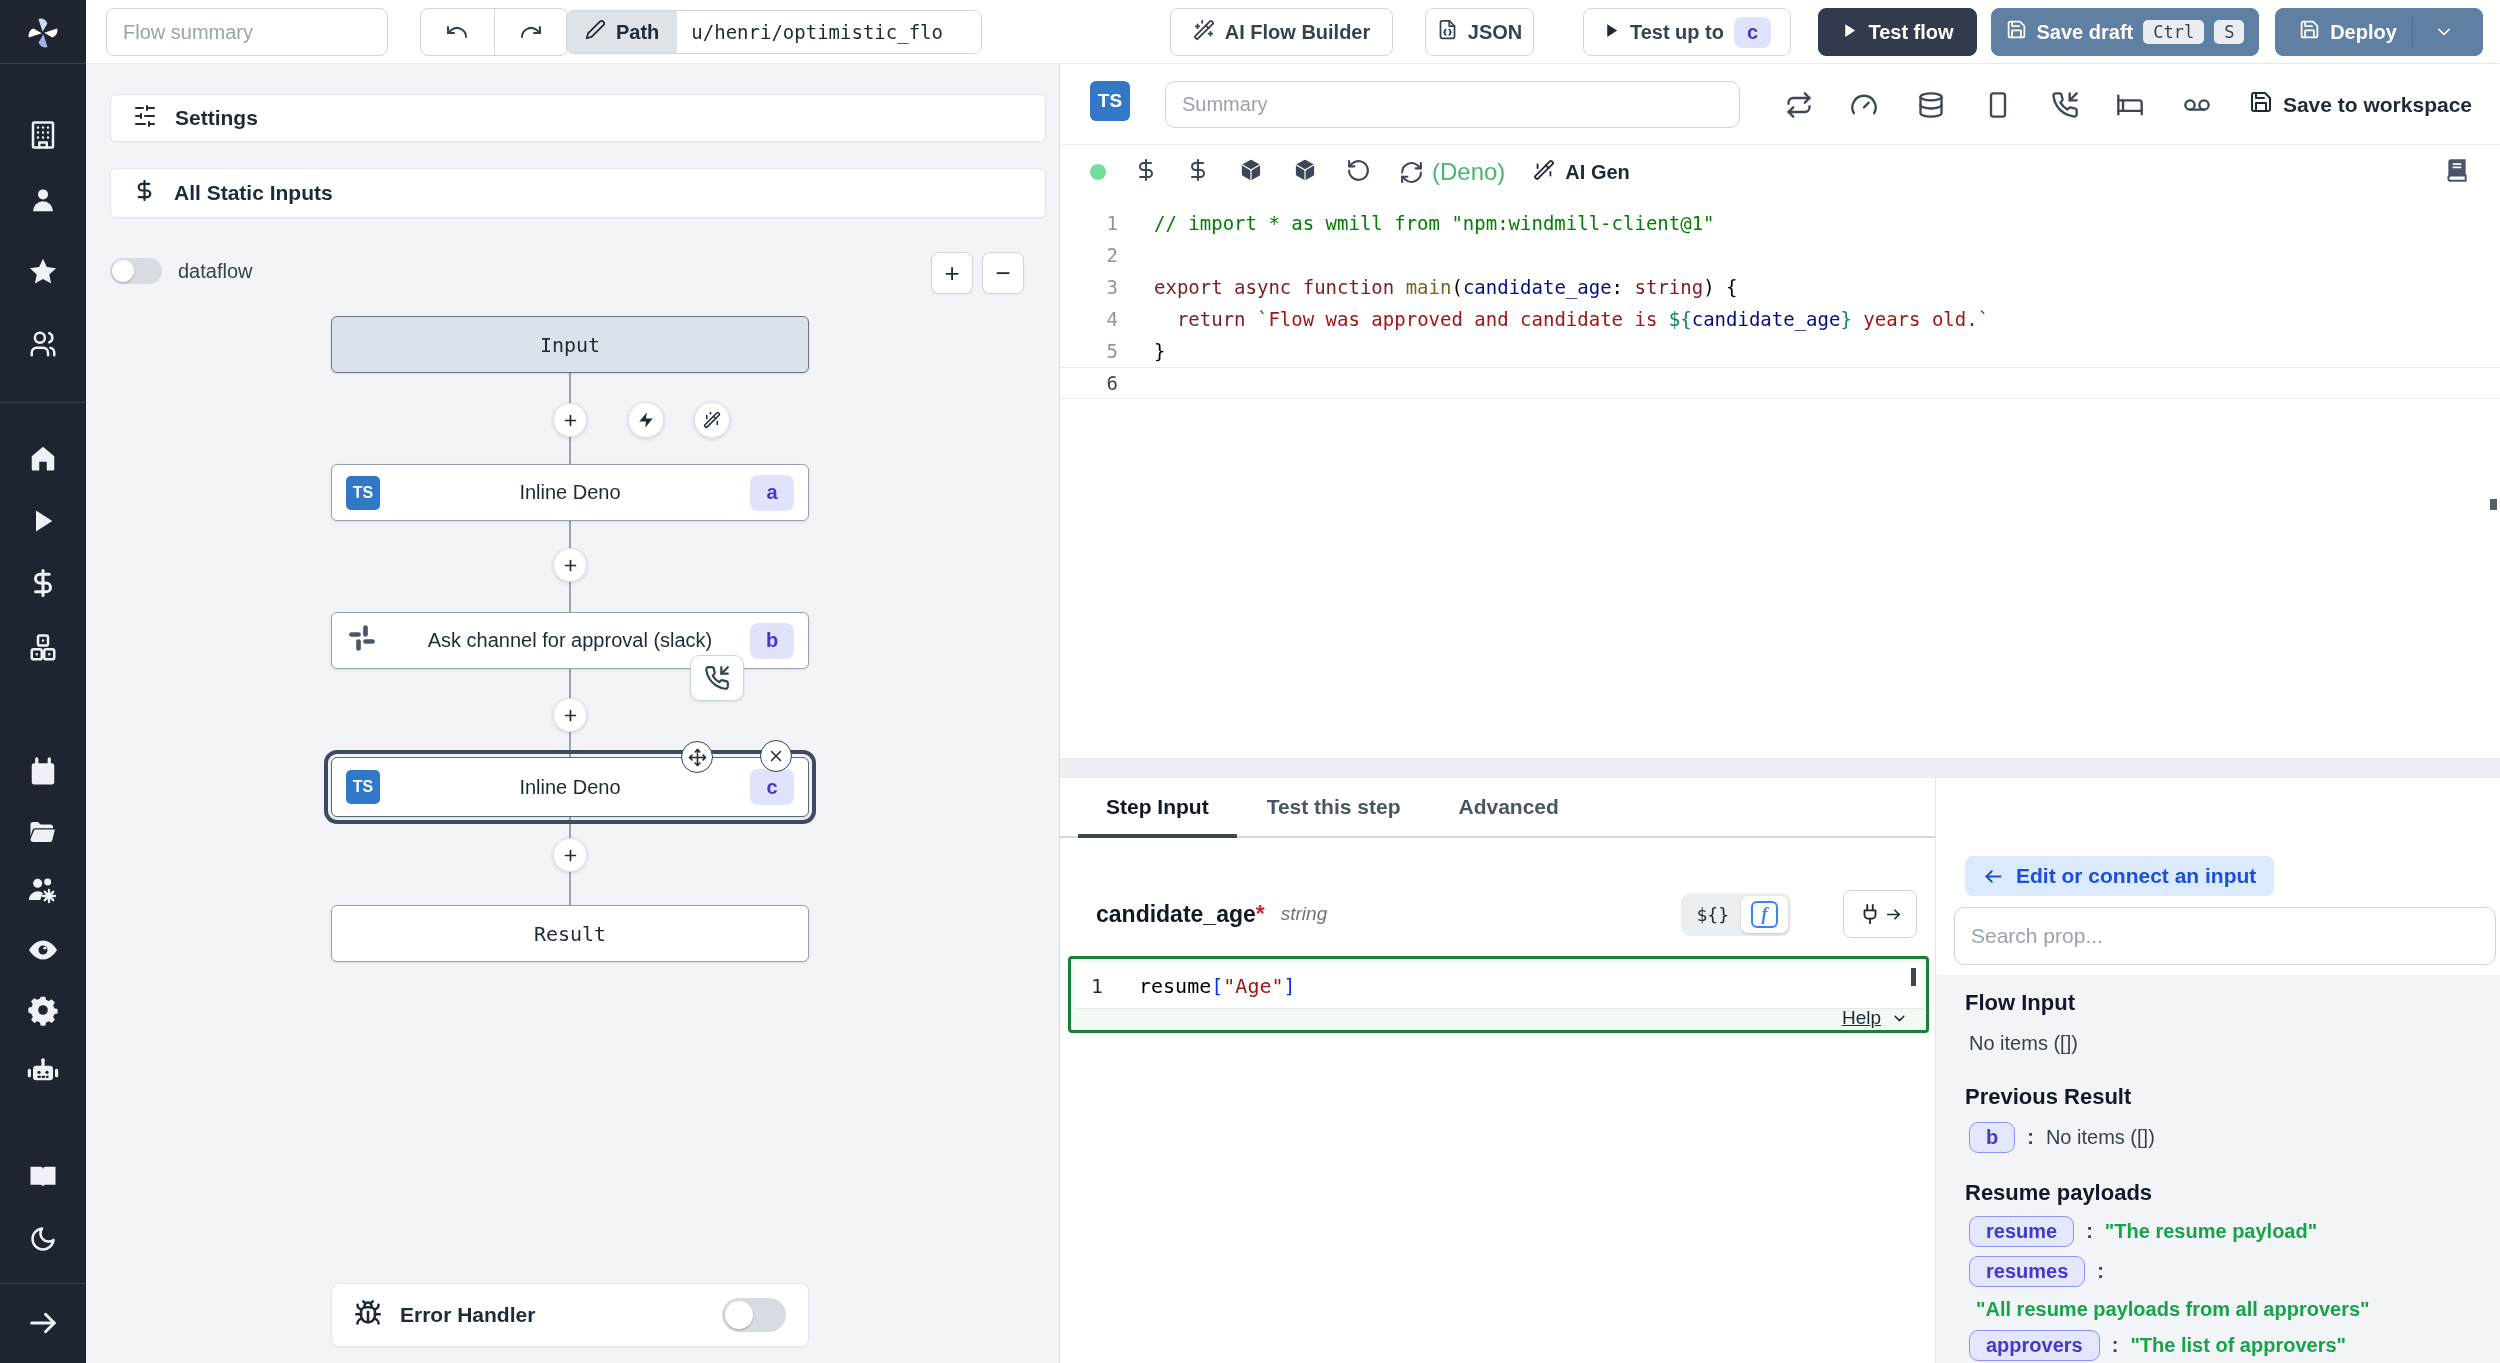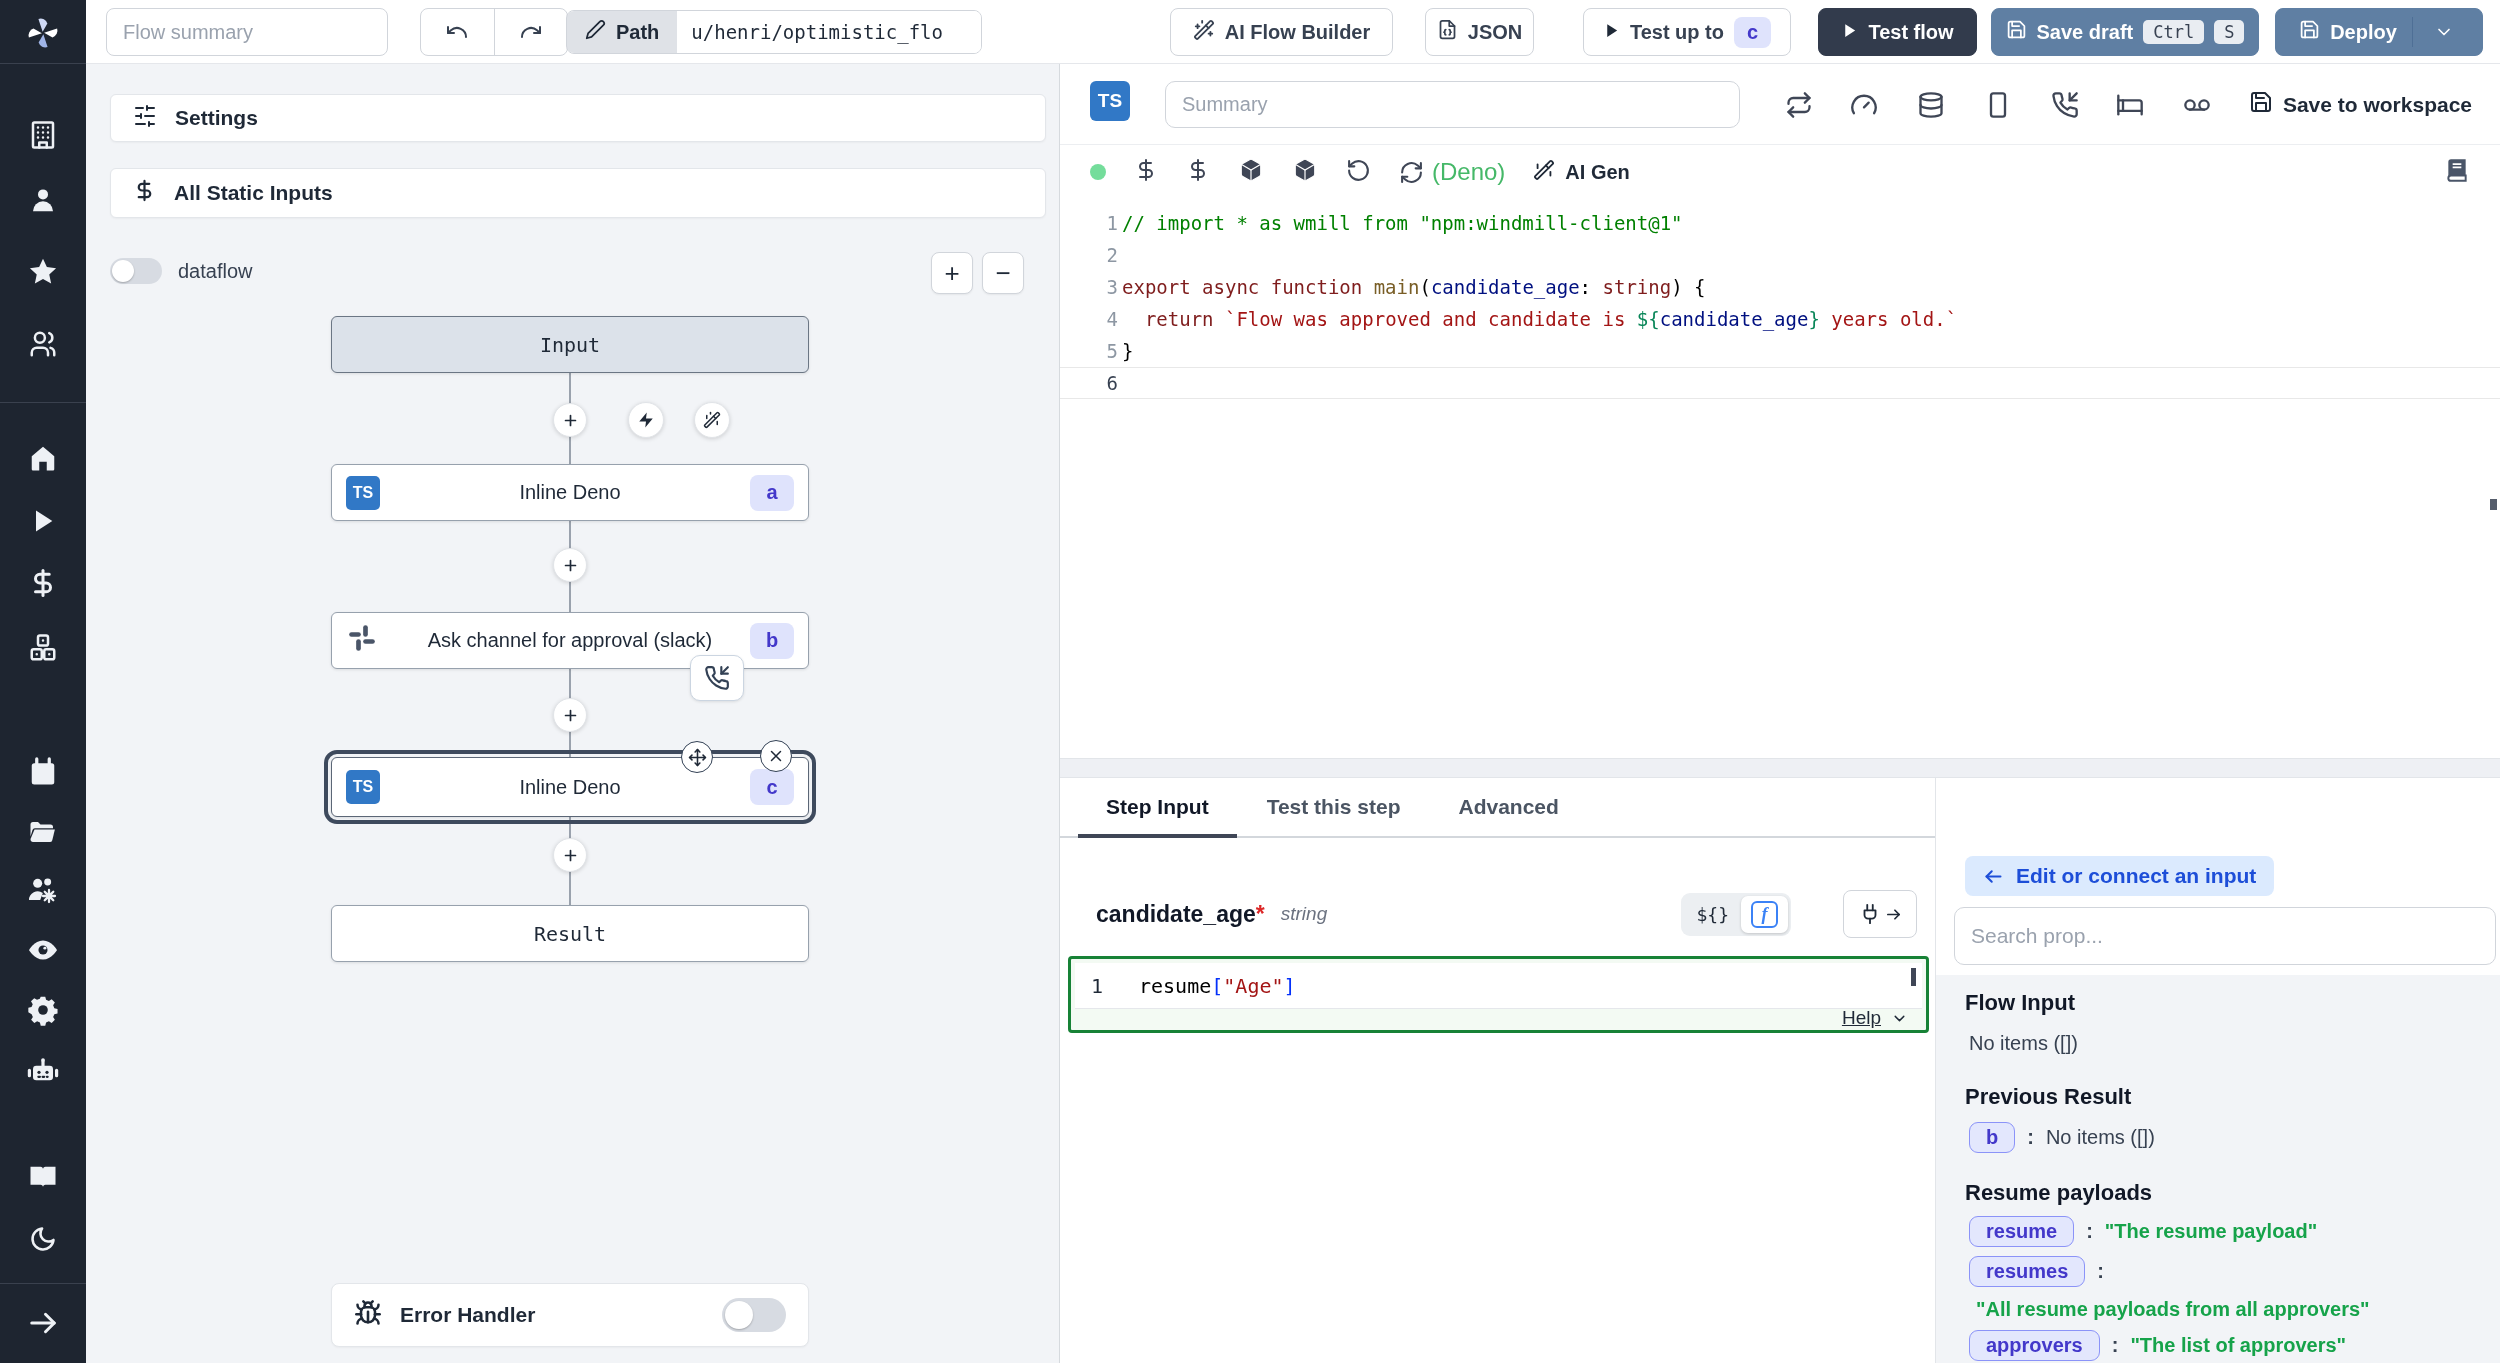"// import * as wmill" .cl .ct { margin-left: 4px -> 36px }
